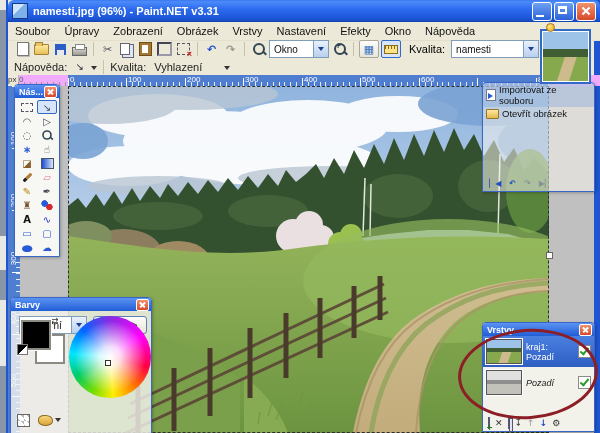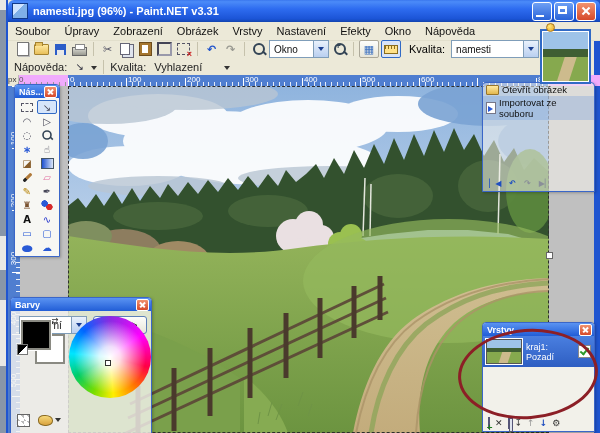"Otevřít obrázek" div.hitem { order: before "Importovat ze souboru" -> after "Importovat ze souboru" }
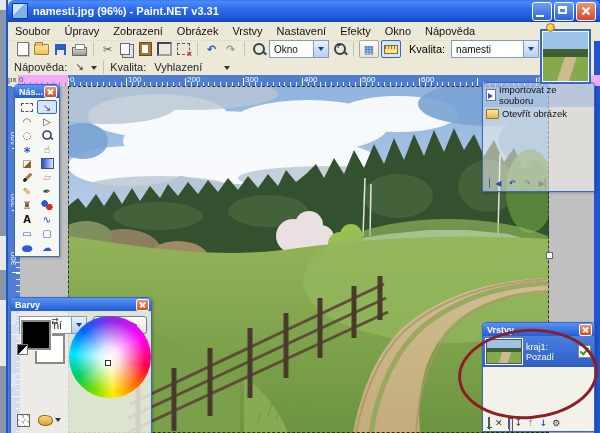"Pozadí" div.lrow { html: none -> <div> <span></span> <span>Pozadí</span> <span></span> </div> }
